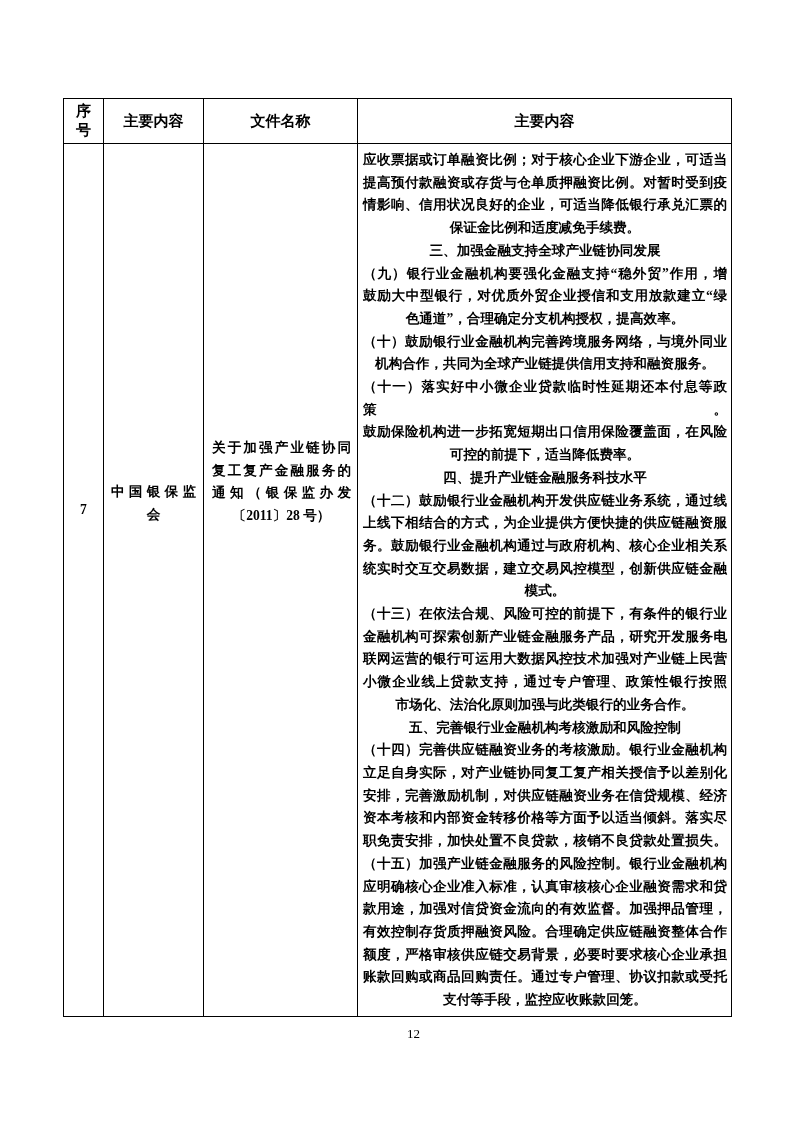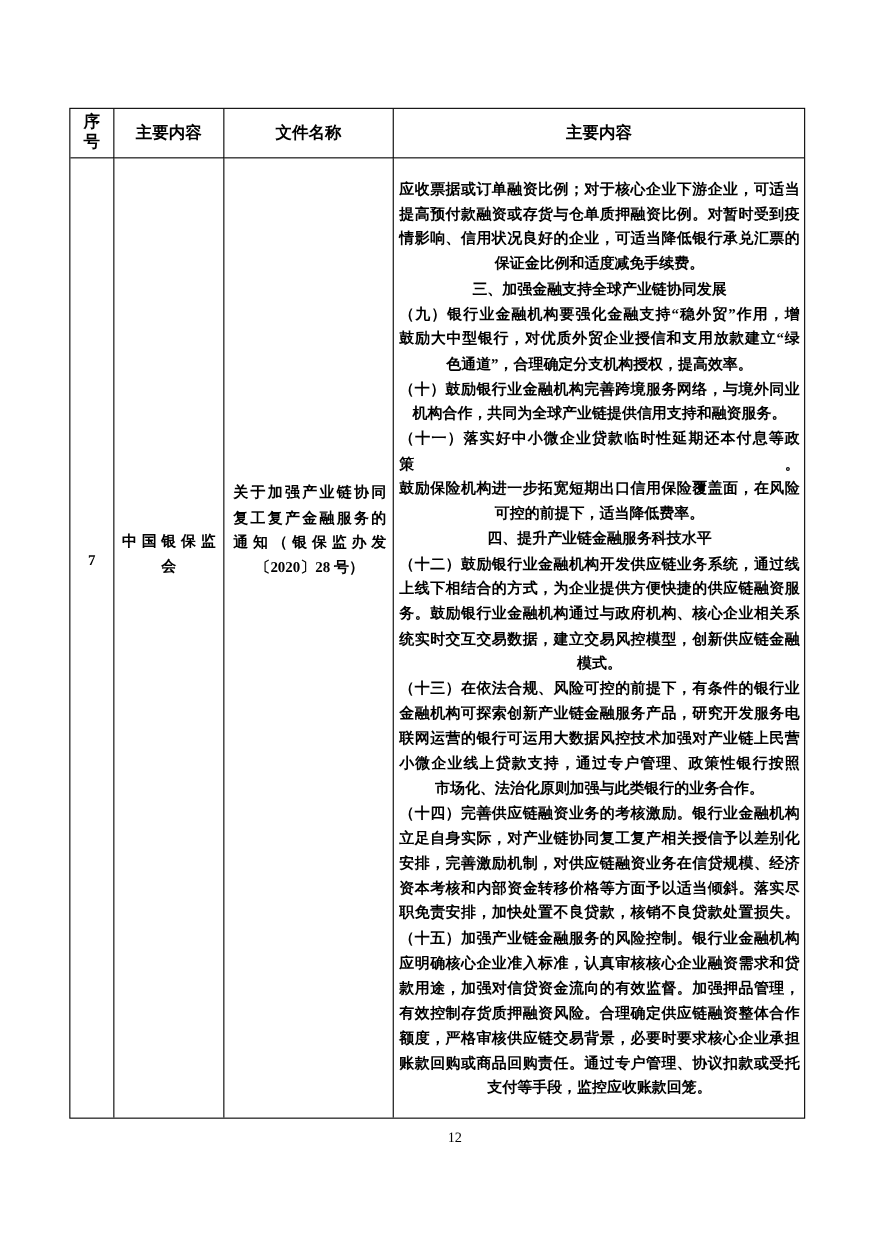"应收票据或订单融资比例；对于核心企业下游企业，可适当" .cell-content { margin-top: 12px -> none }
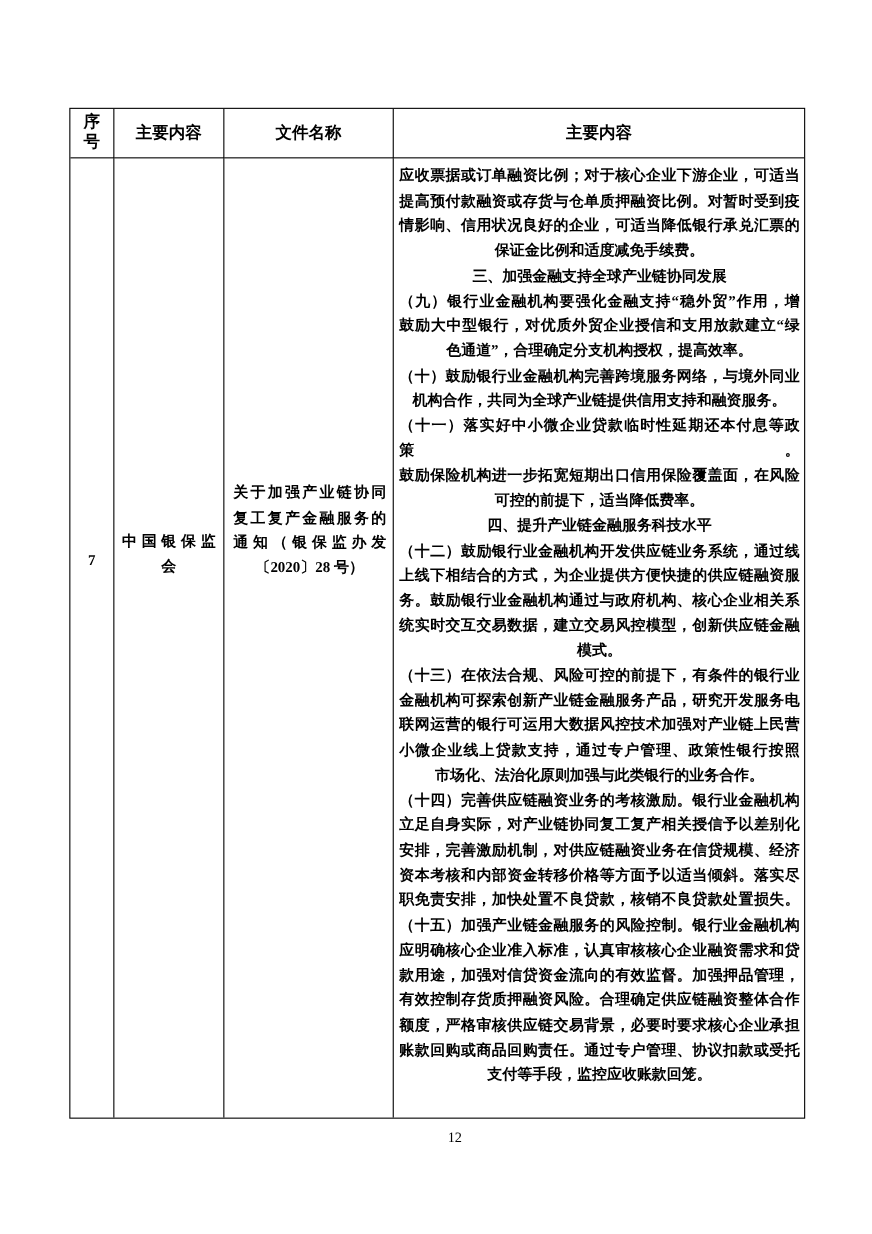"〔2020〕28 号）" div.tline { text: 2020 -> 2011 }
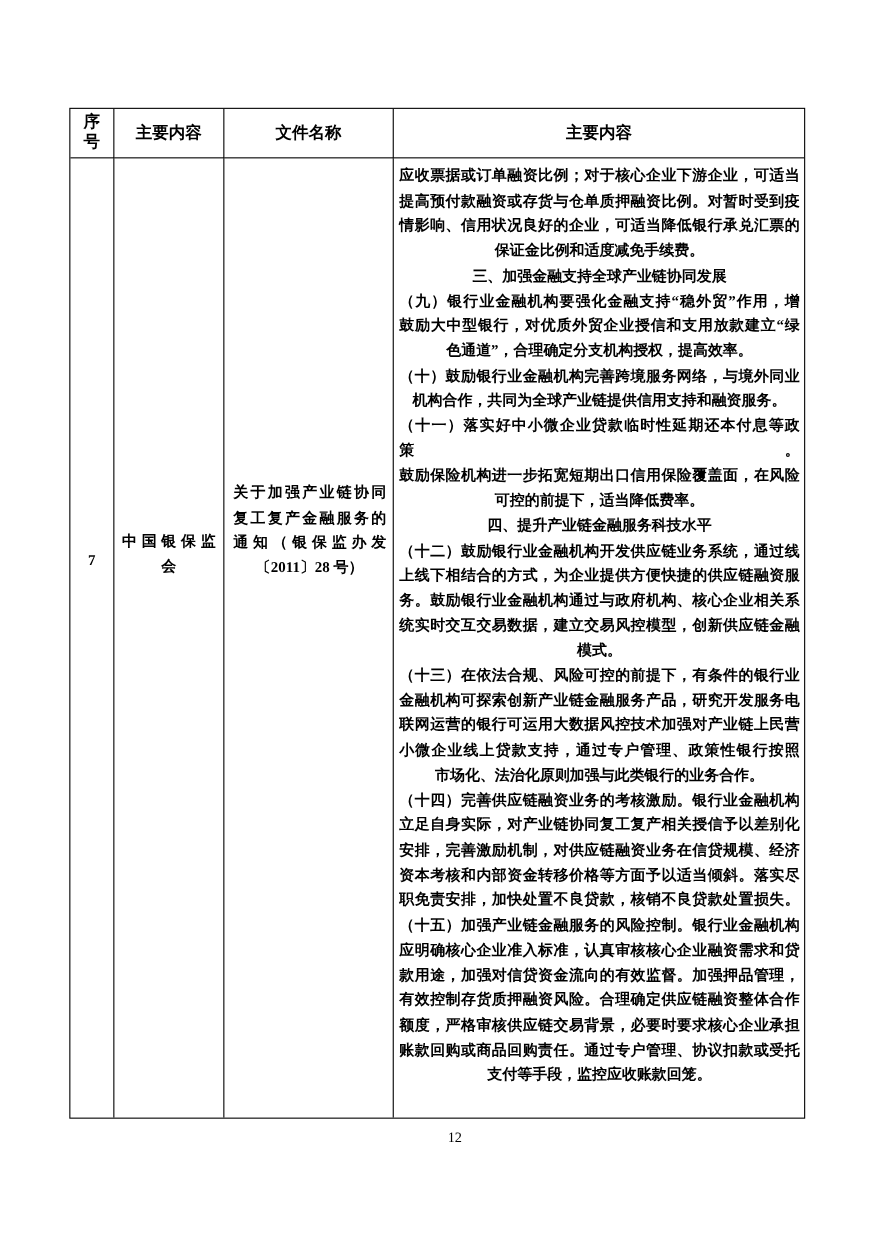"五、完善银行业金融机构考核激励和风险控制" div.tline { html: none -> <div>五、完善银行业金融机构考核激励和风险控制</div> }
